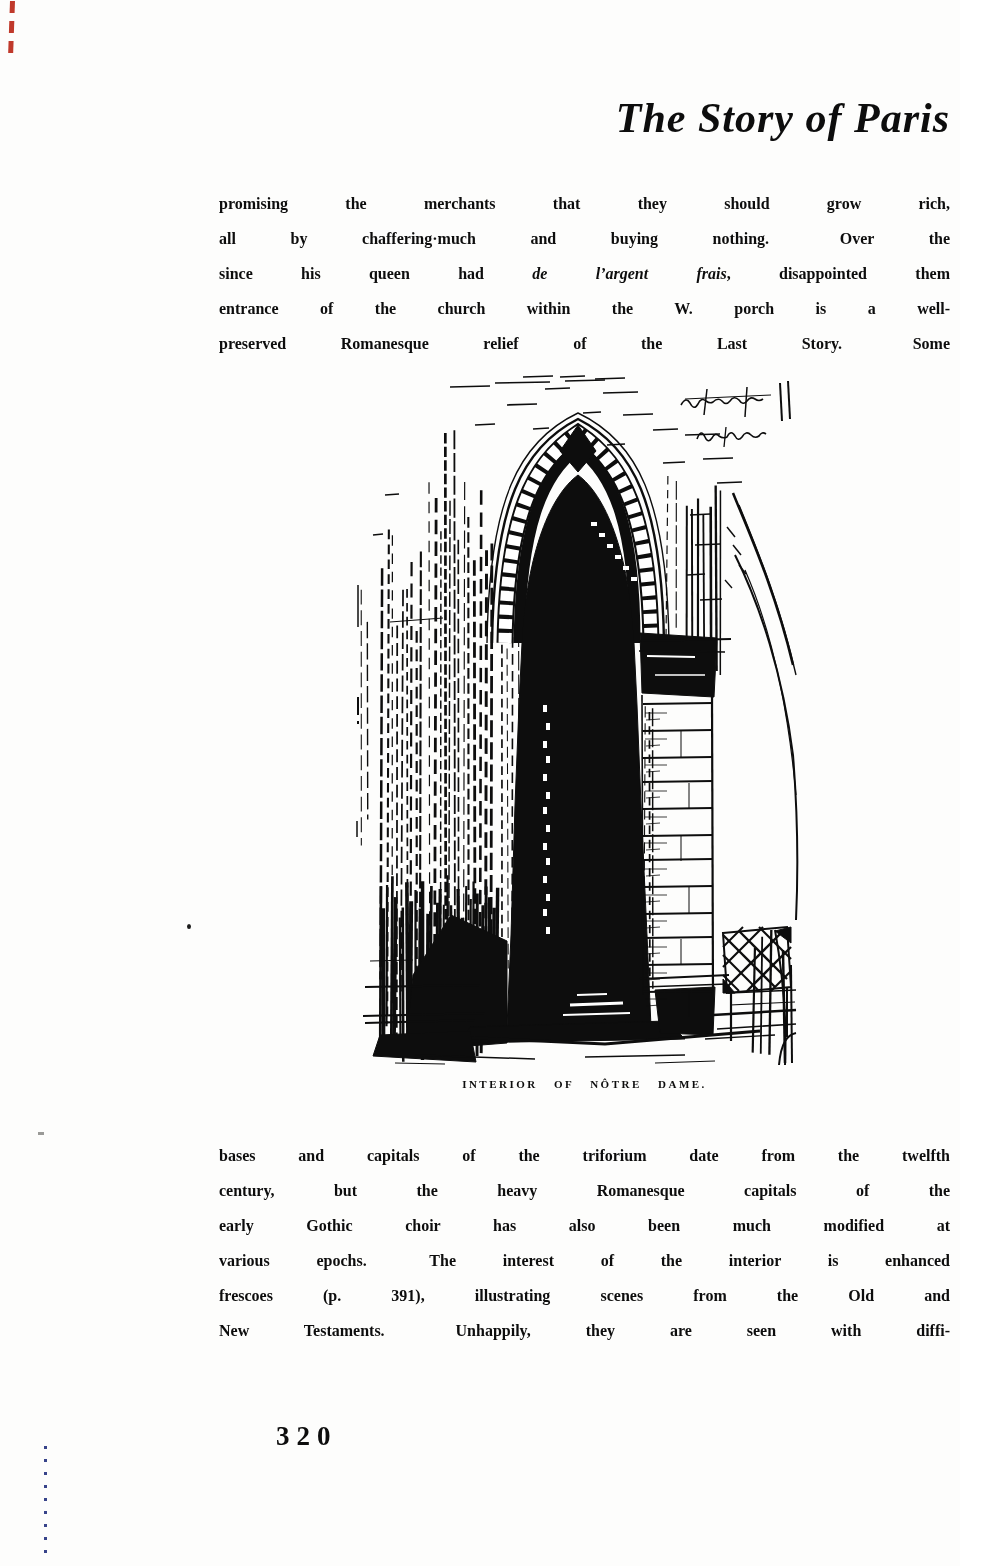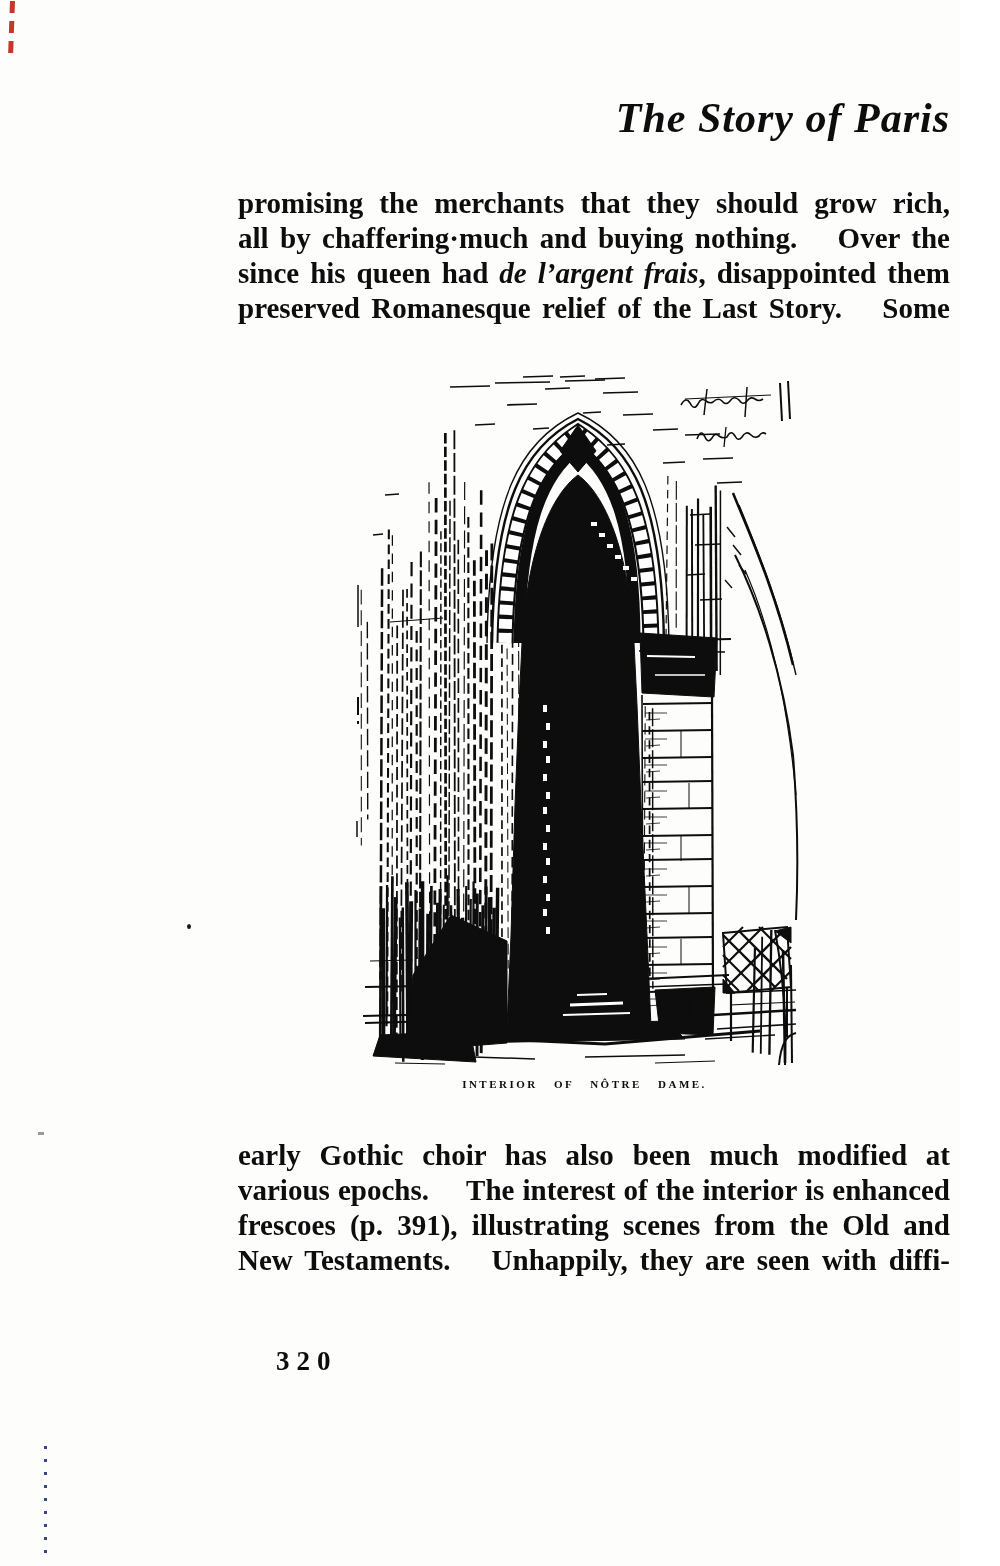"promising the merchants that they" .ln { font-size: 29px -> 16px; margin-left: 19px -> none }
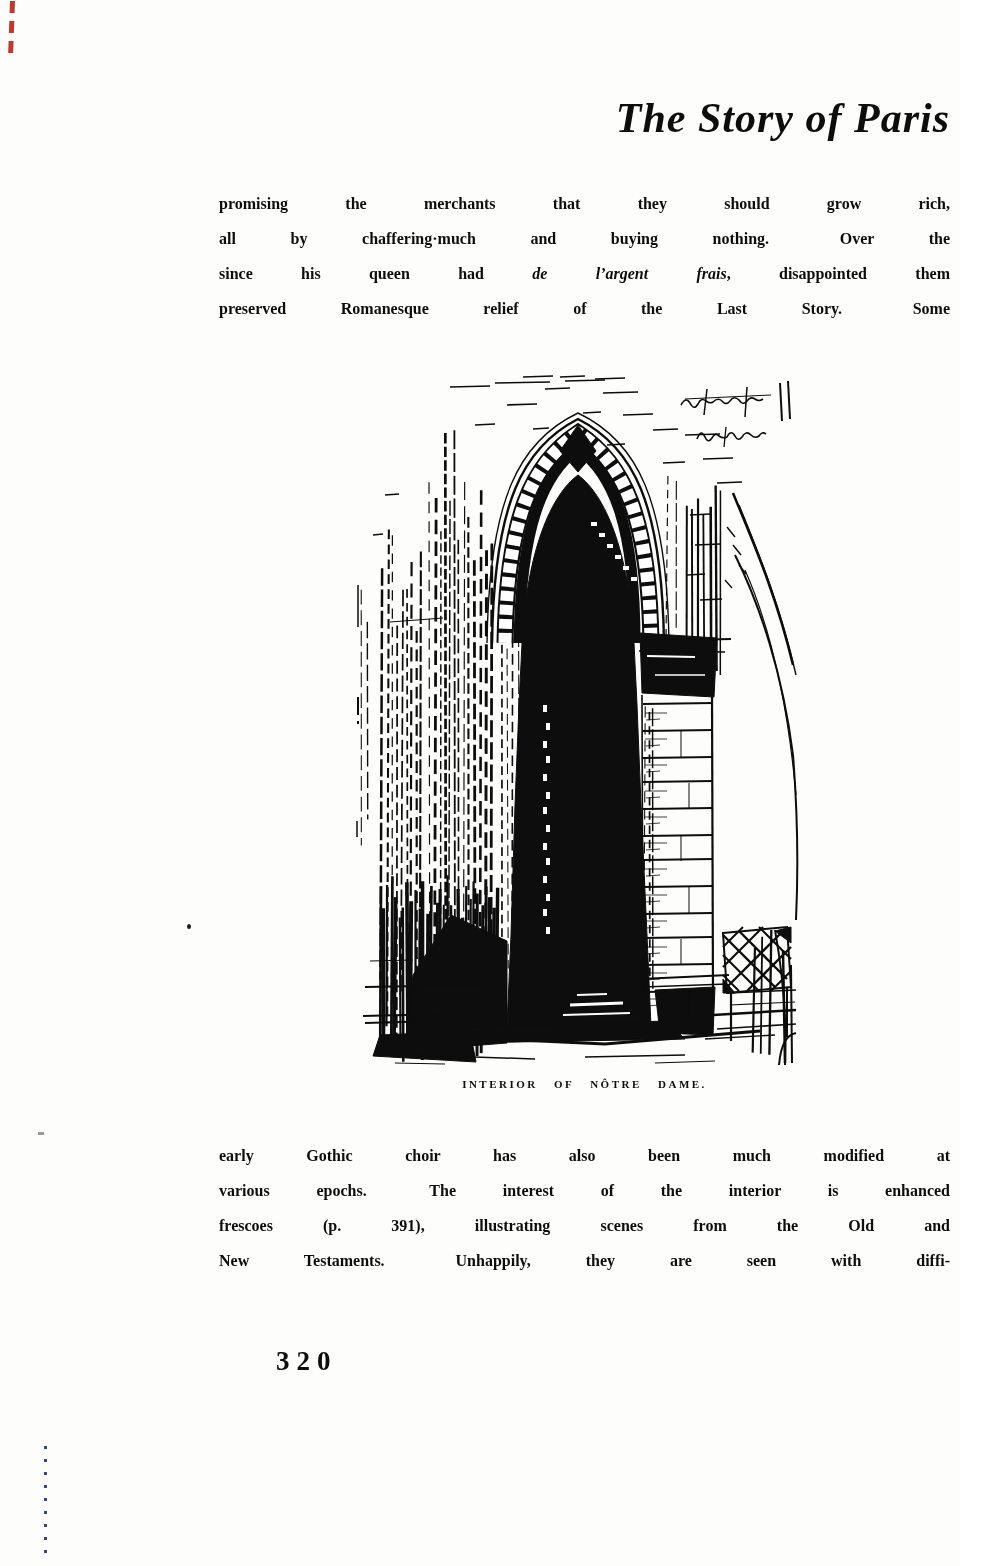"entrance of the church within" div.ln { html: none -> <div><span>entrance of the church within the W. porch is a well-</span></div> }
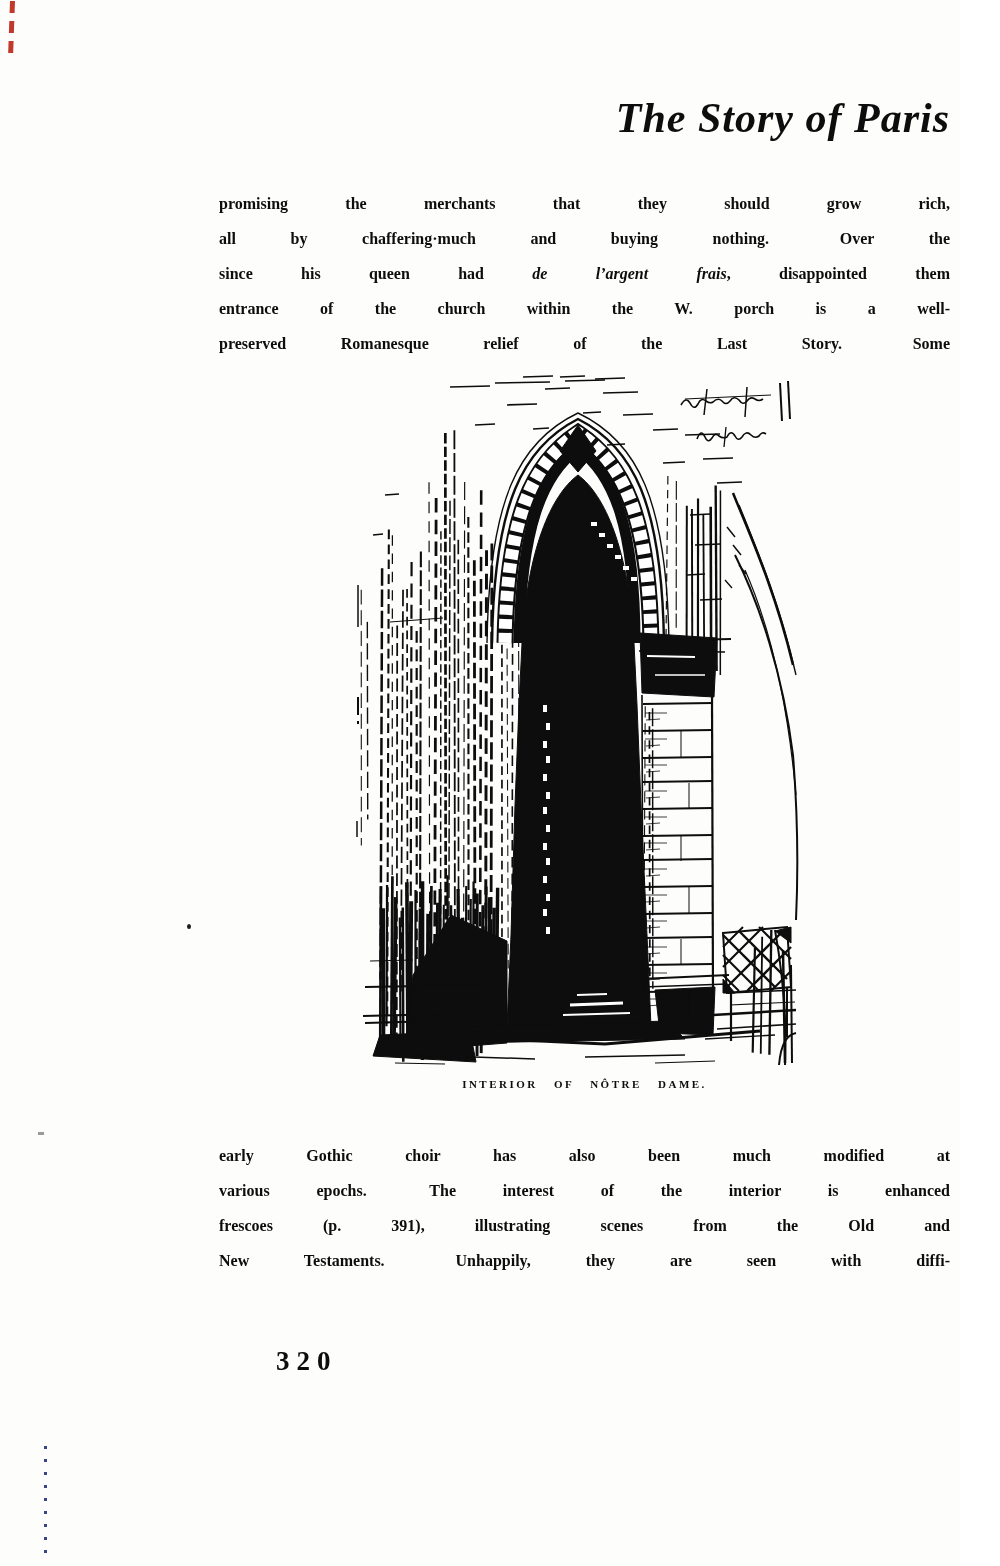"bases and capitals of the" div.ln { html: none -> <div><span>bases and capitals of the triforium date from the twelfth</span></div> }
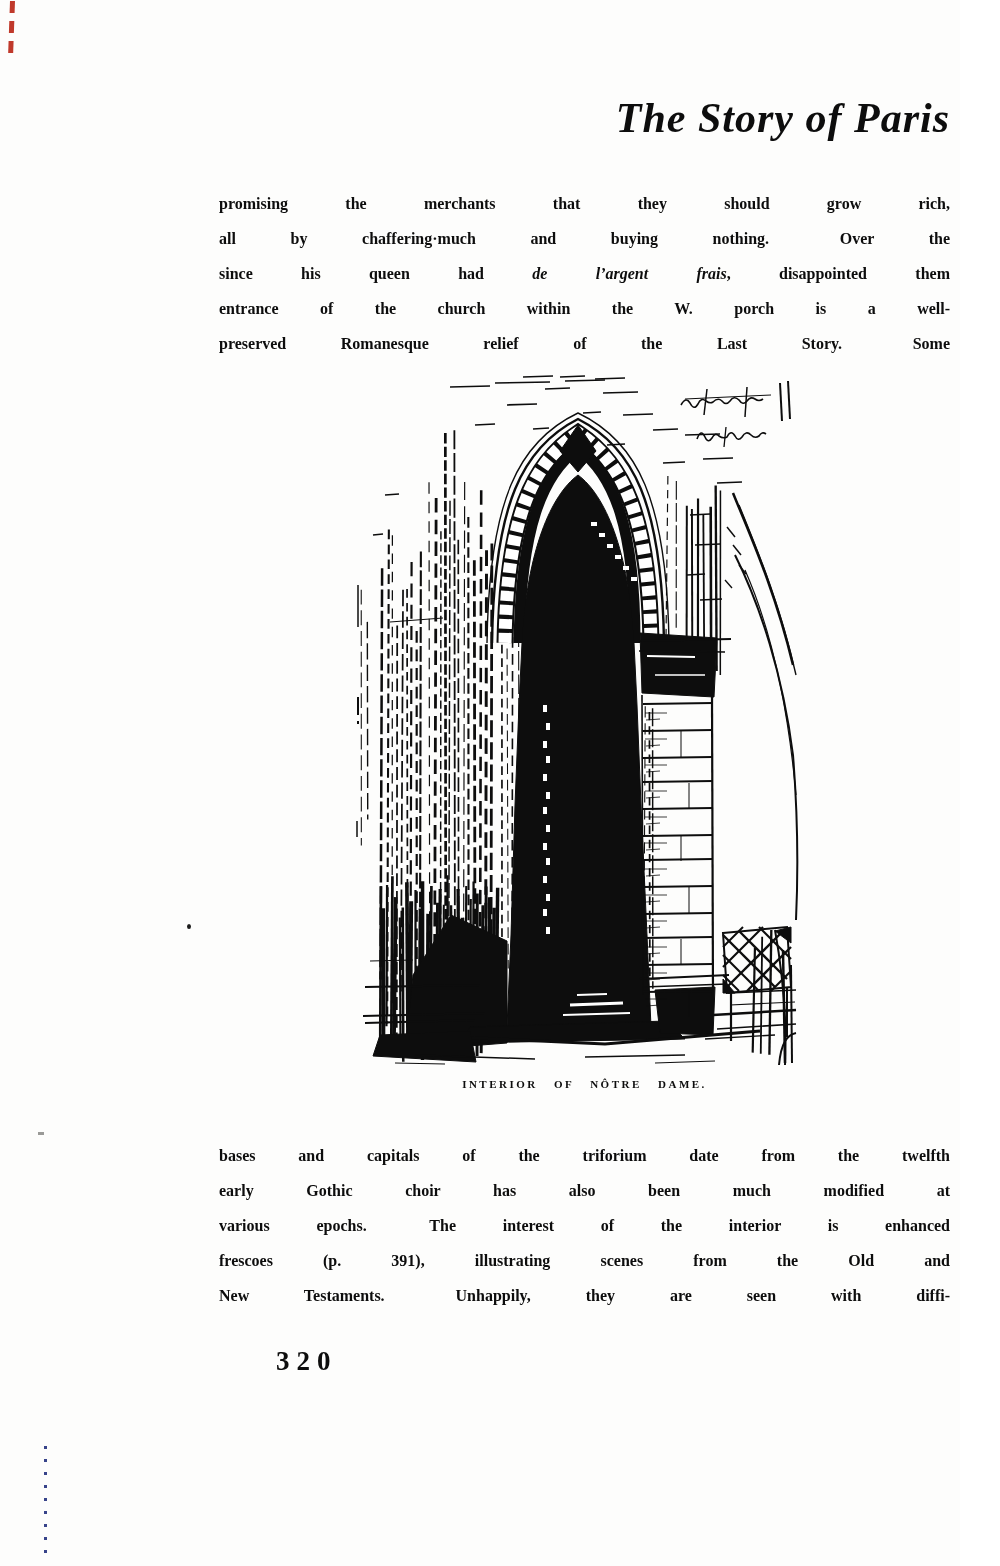"century, but the heavy Romanesque" div.ln { html: none -> <div><span>century, but the heavy Romanesque capitals of the</span></div> }
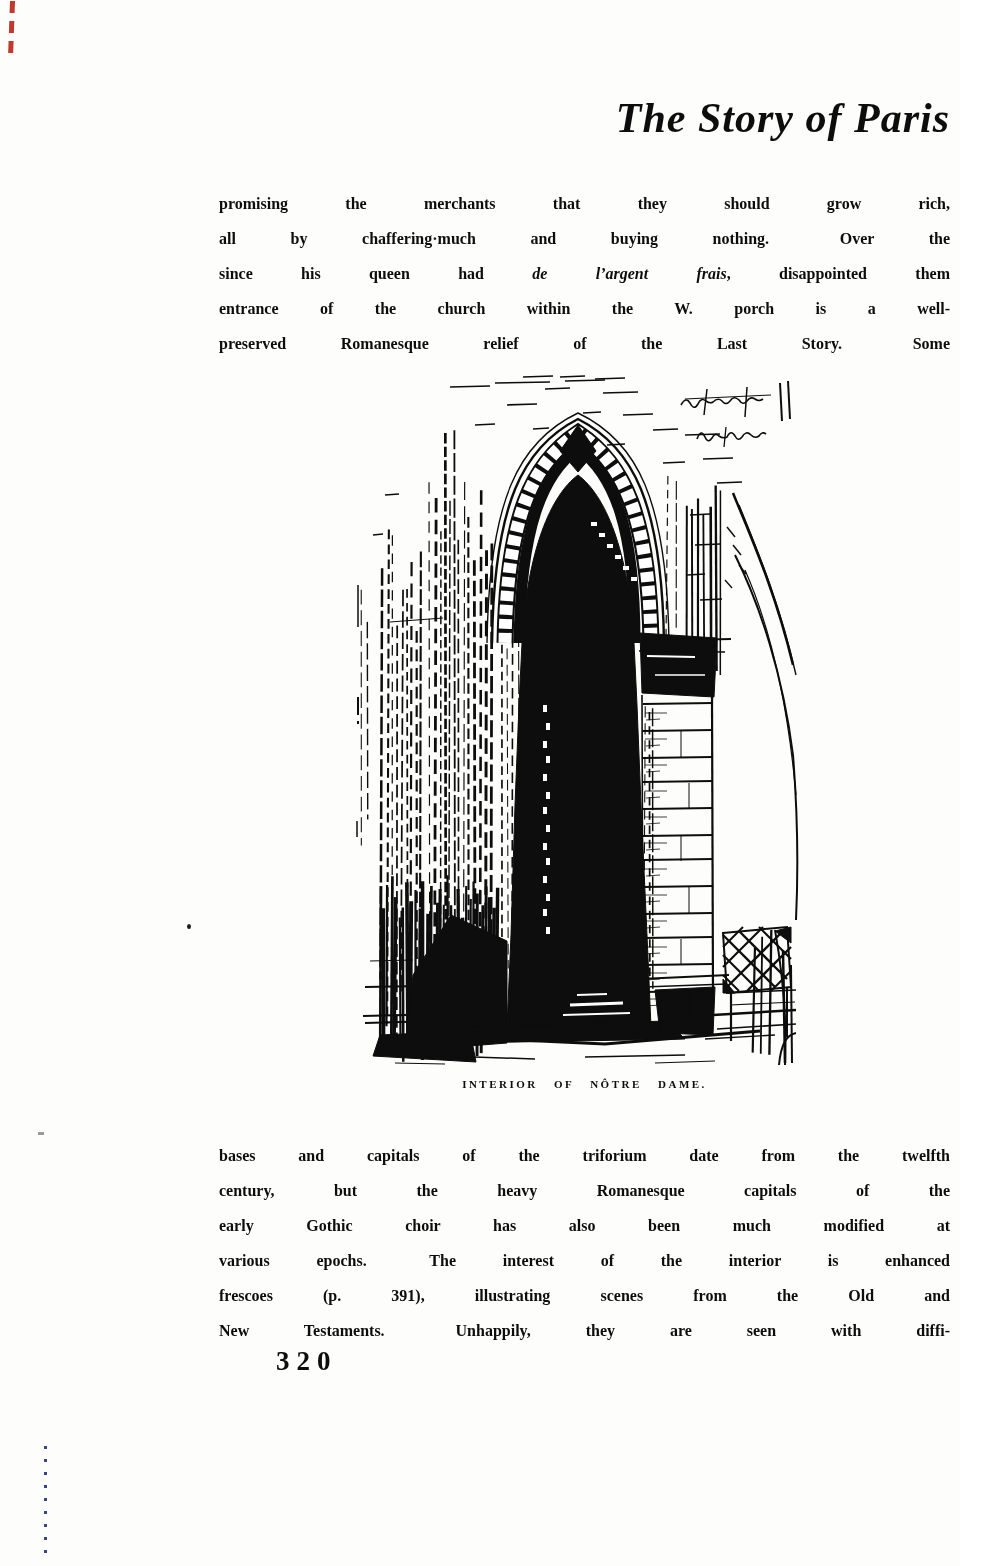"320" .pagenum { top: 1346px -> 1421px }
